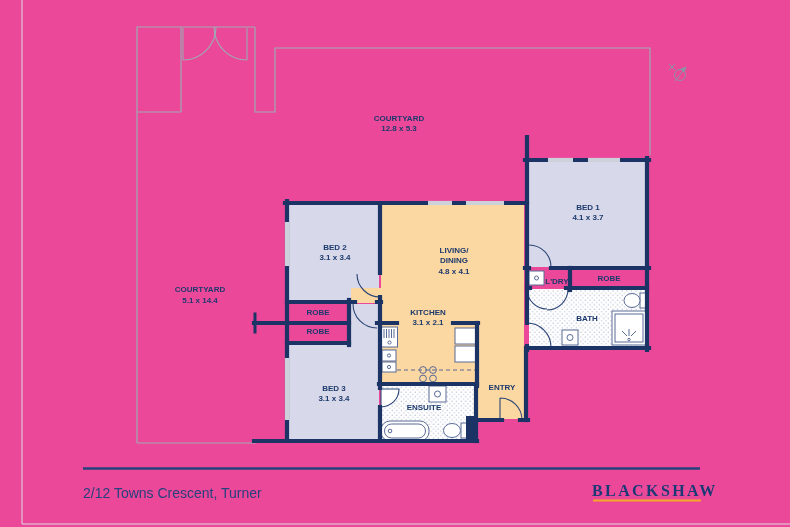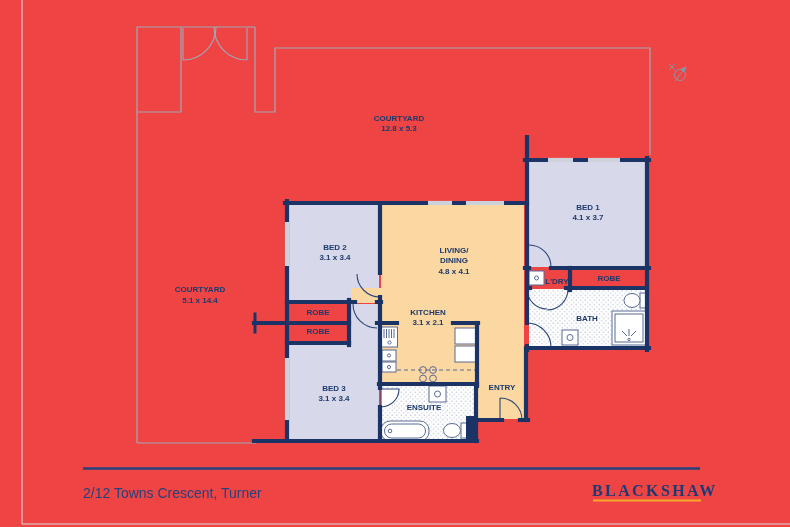"COURTYARD" .page { background: #ef4444 -> #ec4899 }
